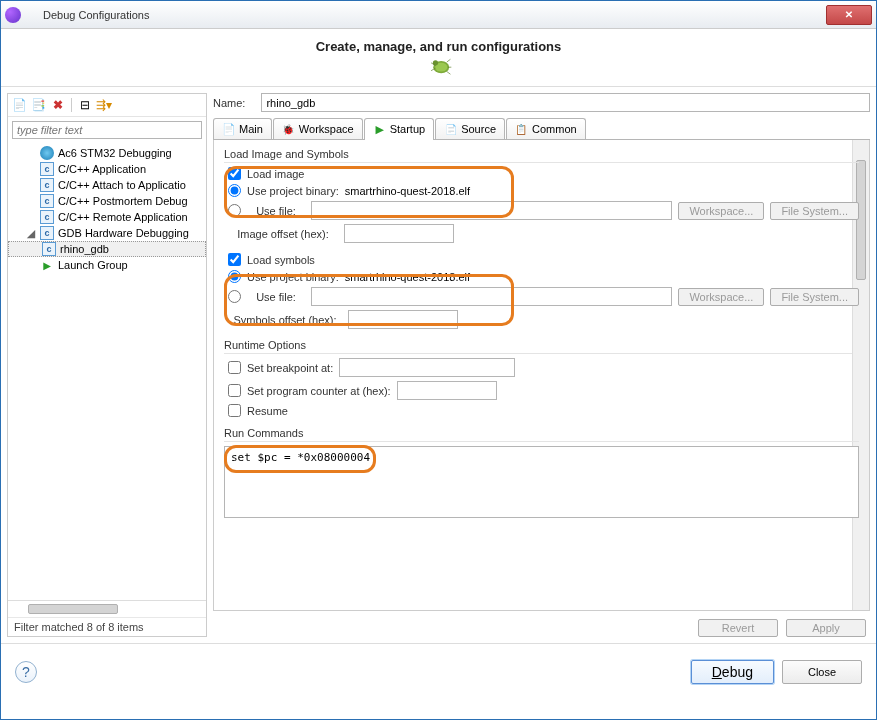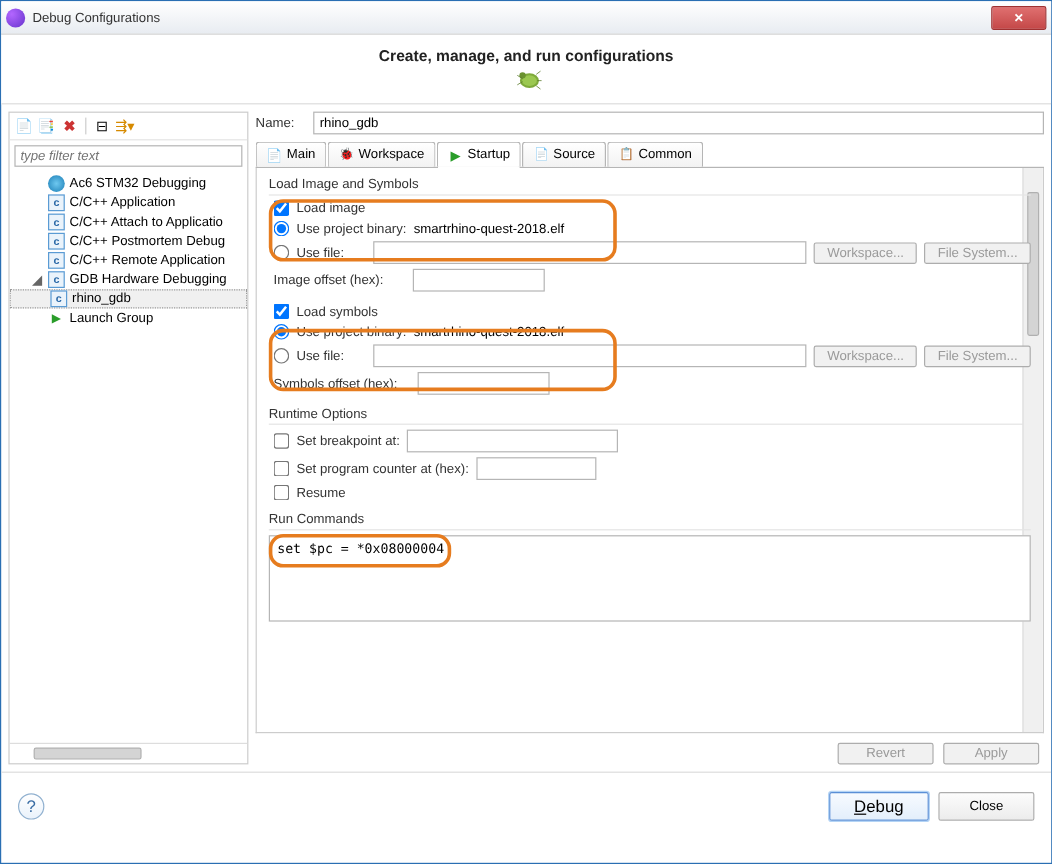"Debug Configurations" .titlebar { gap: none -> 16px }
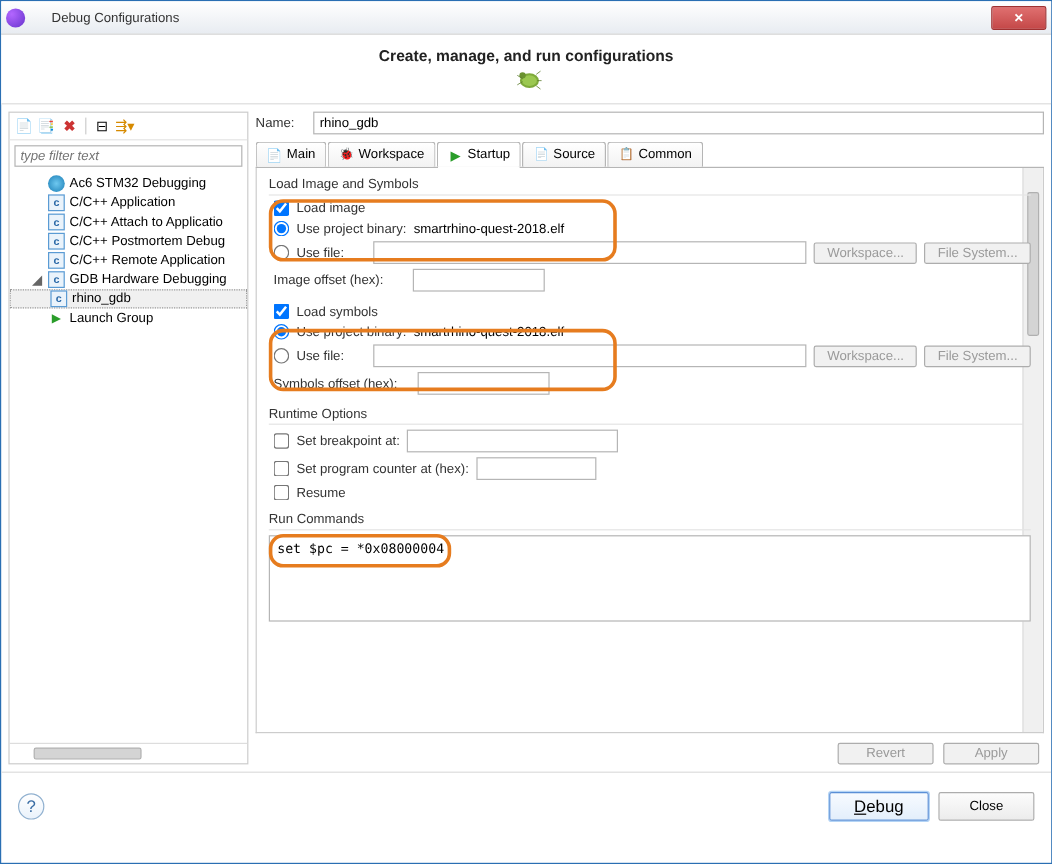"Load image" .row label { text-align: none -> center }
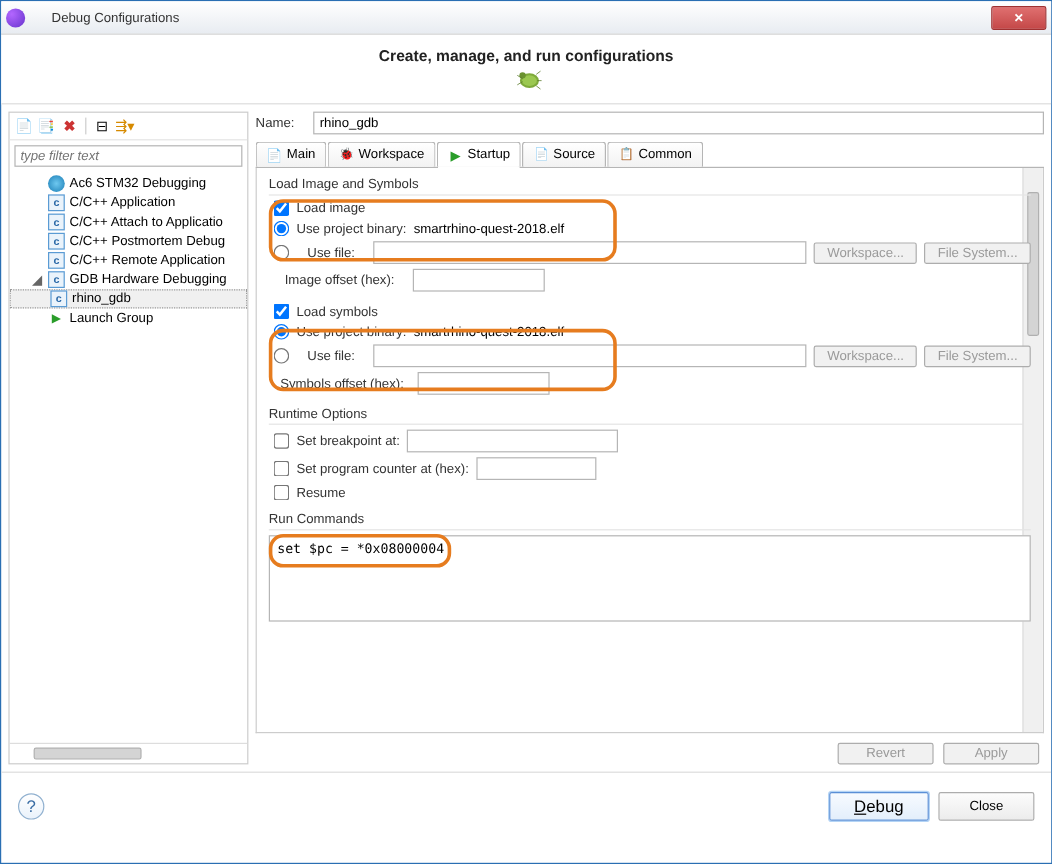"Filter matched 8 of 8" div.filter-status { html: none -> <div>Filter matched 8 of 8 items</div> }
